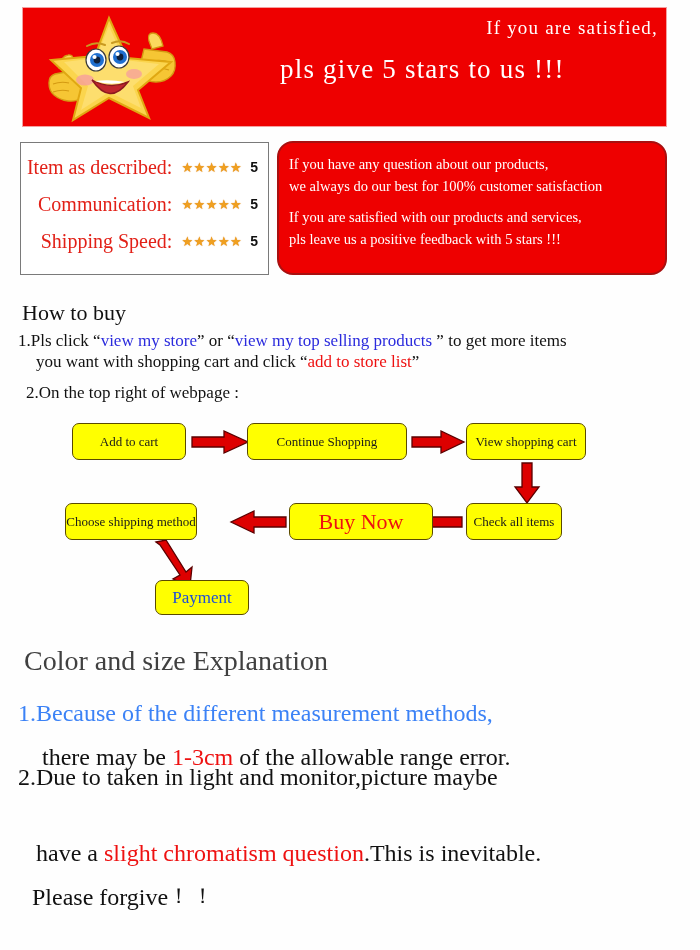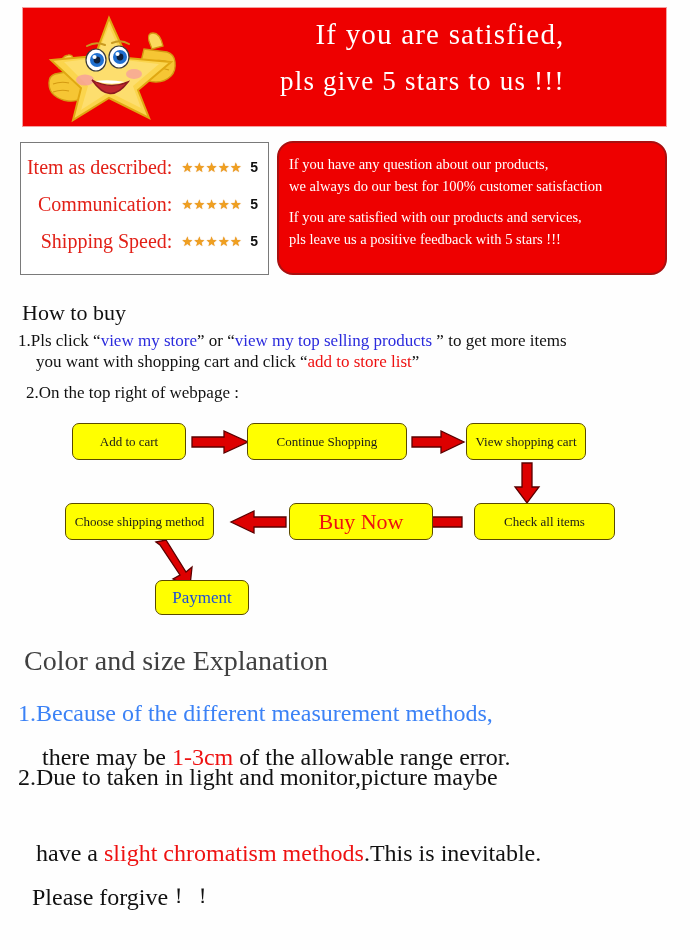"If you are satisfied," .banner-line1 { font-size: 29px -> 19px; text-align: center -> right }
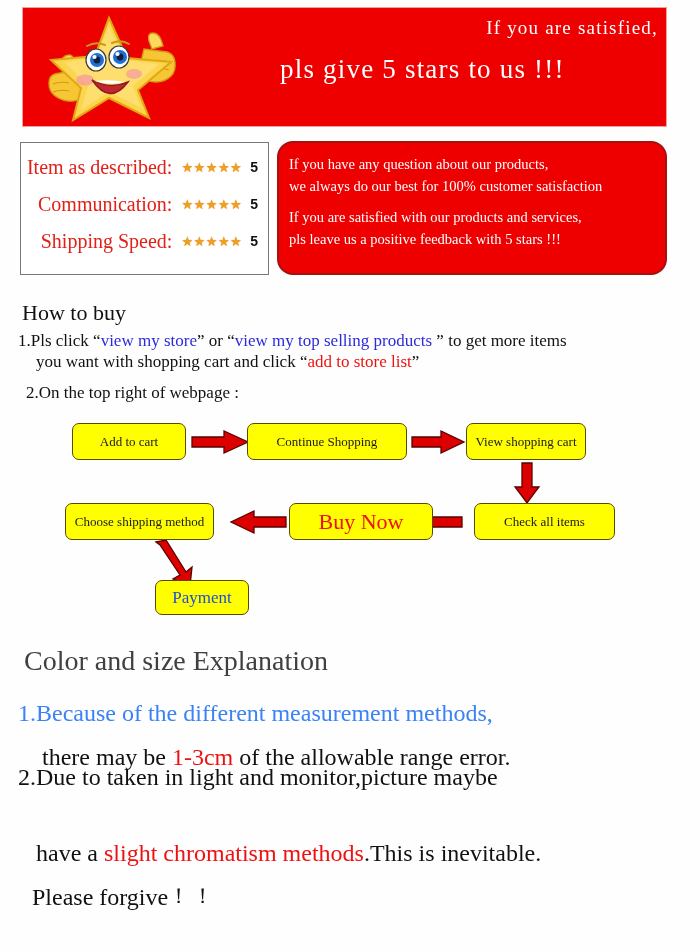"Choose shipping method" div.fbox { width: 149px -> 132px }
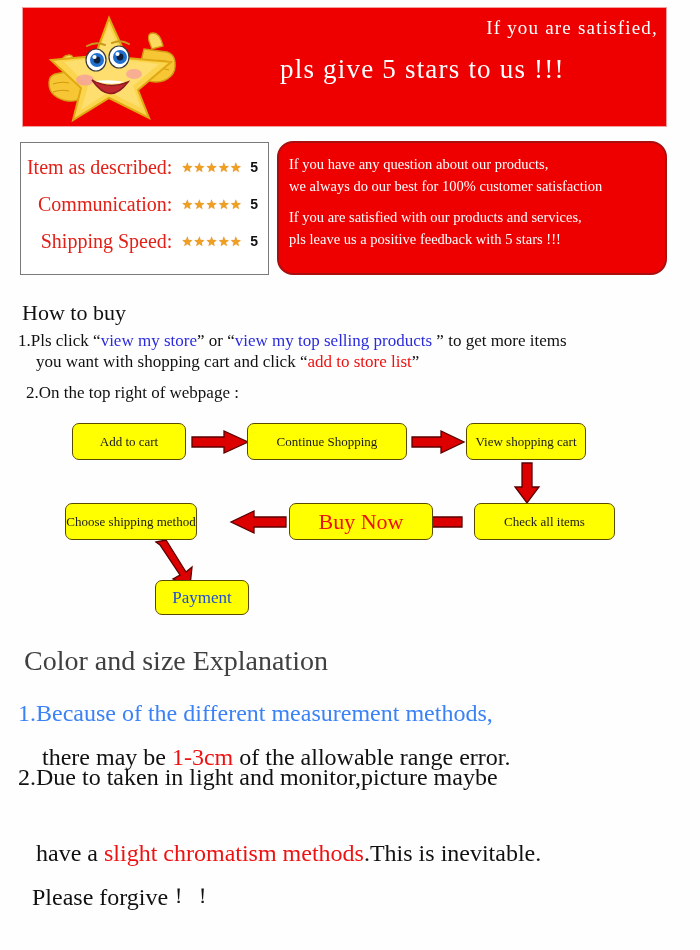"Check all items" div.fbox { margin-left: 8px -> none; width: 141px -> 96px }
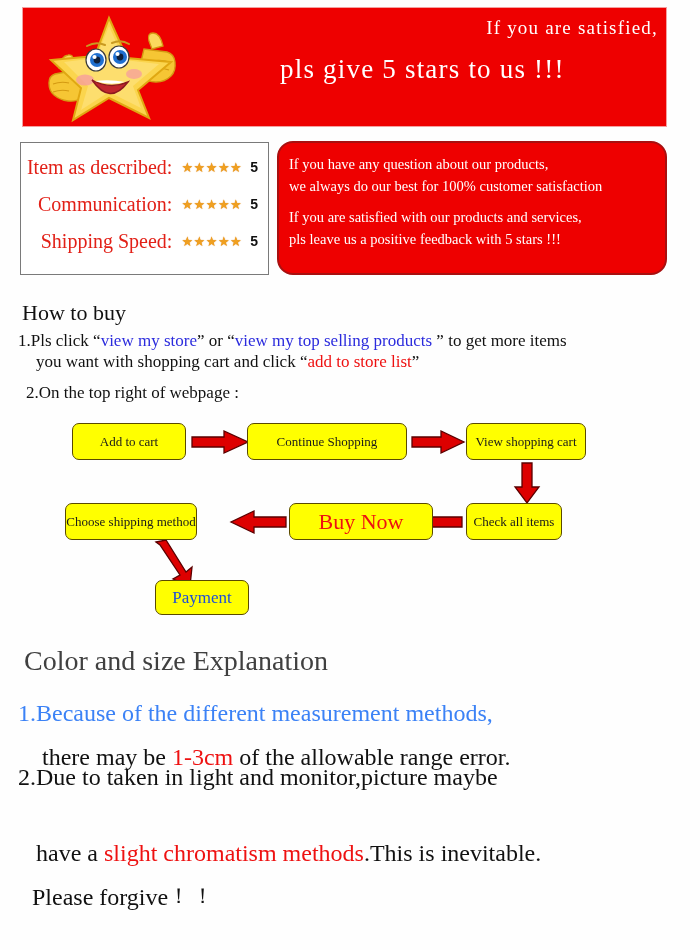"slight chromatism methods" span.red { text: methods -> question }
